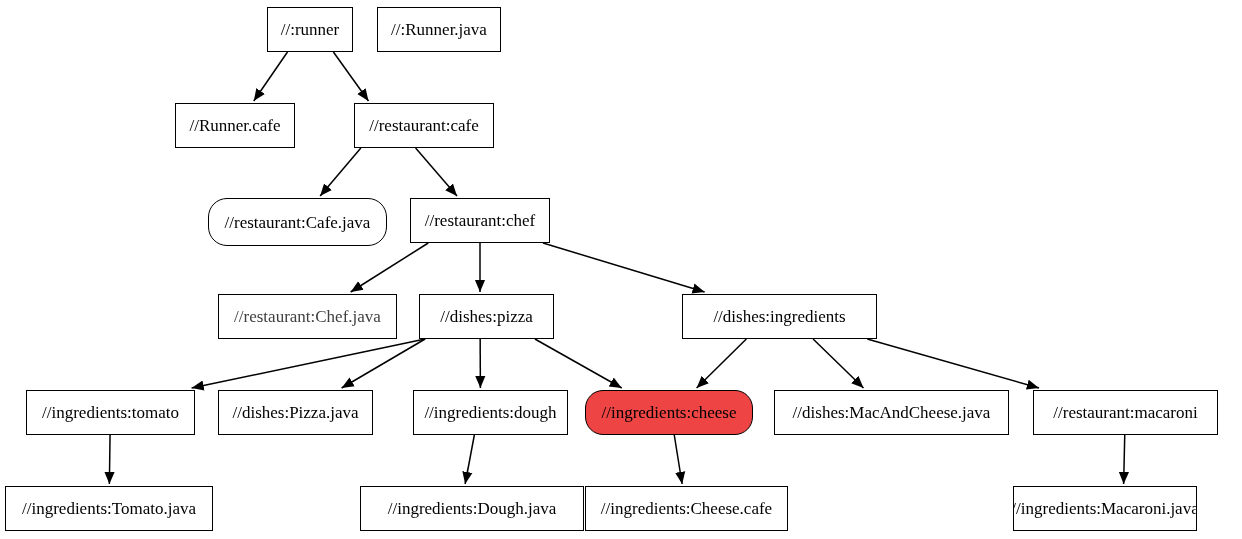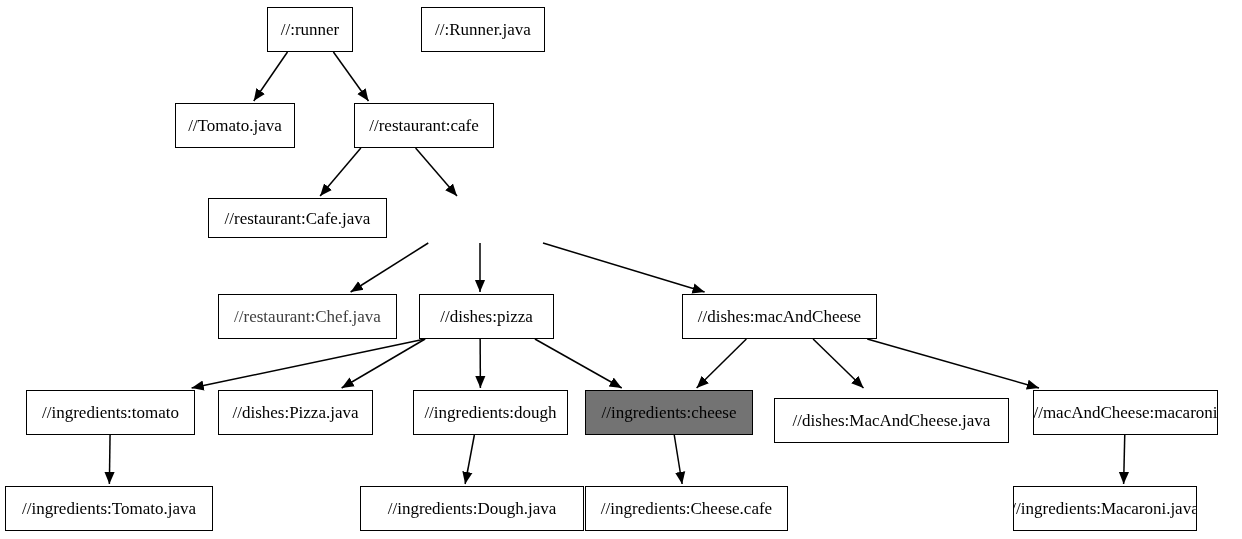"//:Runner.java" div.graph-node { margin-left: 44px -> none }
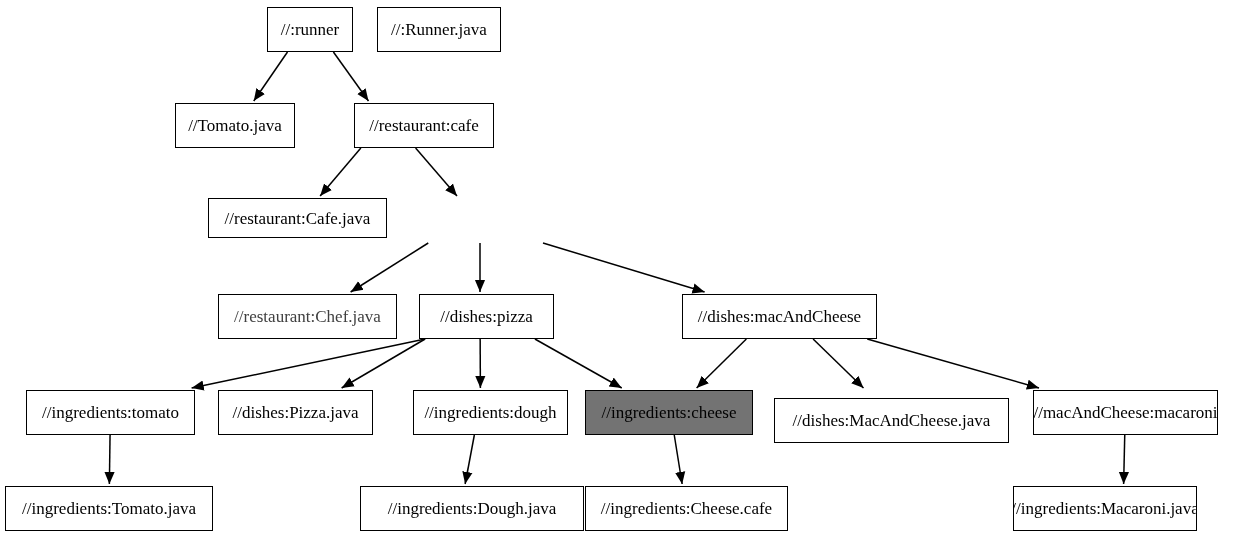"//Tomato.java" span { text: //Tomato.java -> //Runner.cafe }
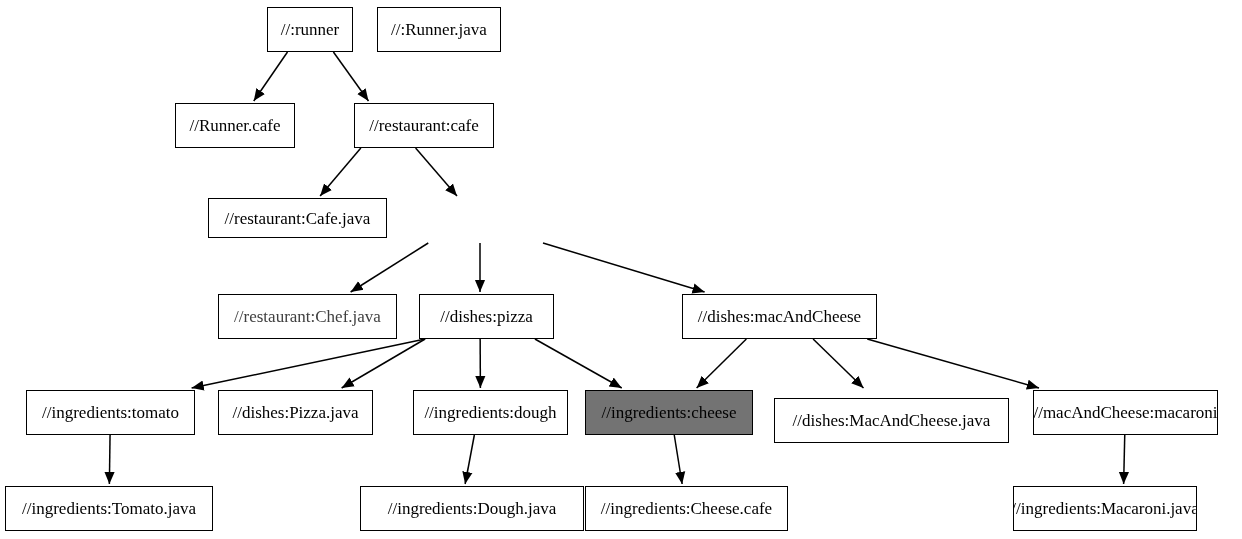"//restaurant:Cafe.java" div.graph-node { border-radius: none -> 19px; height: 40px -> 48px }
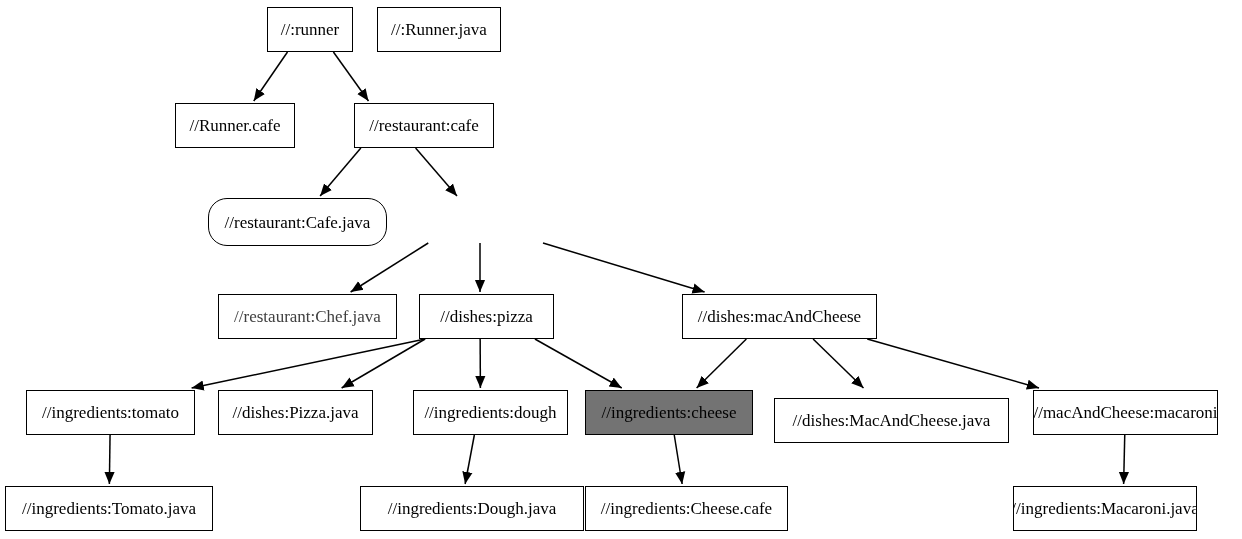"//restaurant:chef" div.graph-node { html: none -> <div> <span>//restaurant:chef</span> </div> }
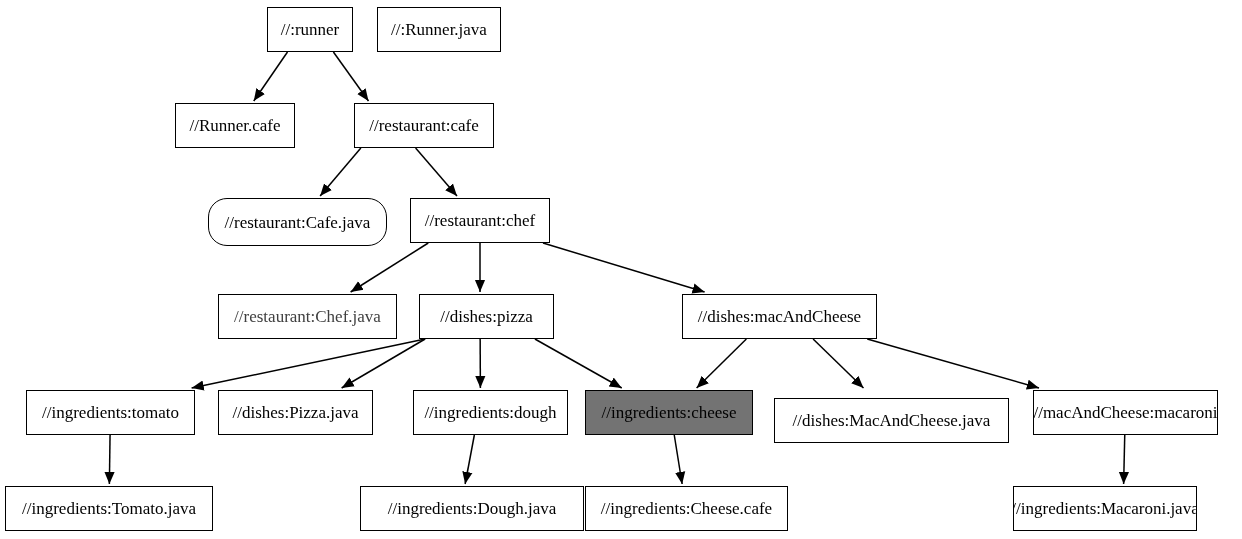"//dishes:macAndCheese" span { text: //dishes:macAndCheese -> //dishes:ingredients }
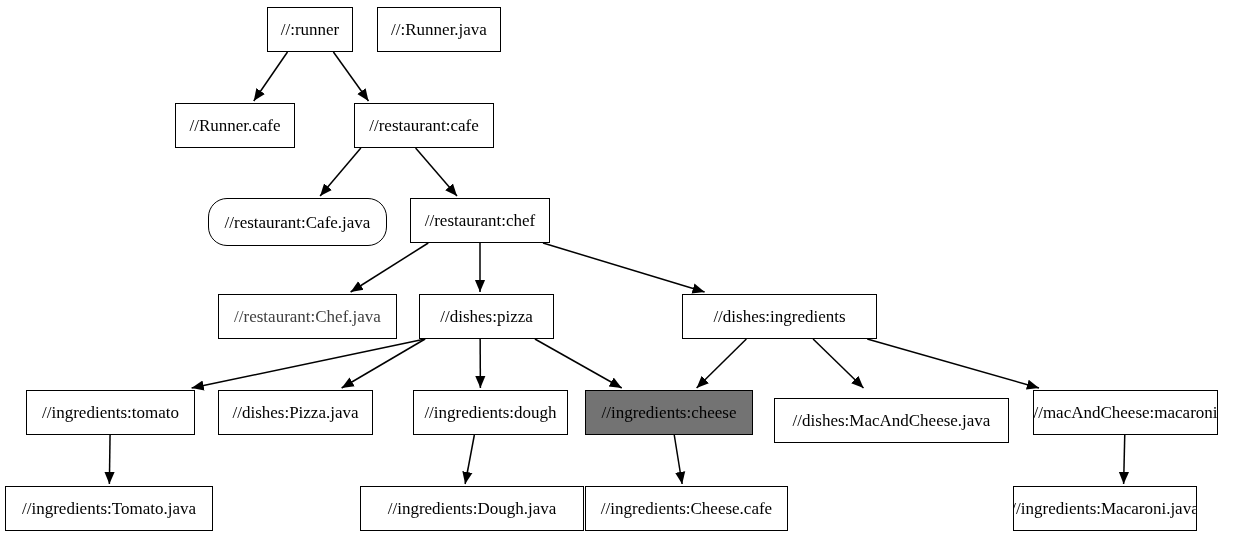"//ingredients:cheese" div.graph-node { background: #737373 -> #ef4444; border-radius: none -> 18px }
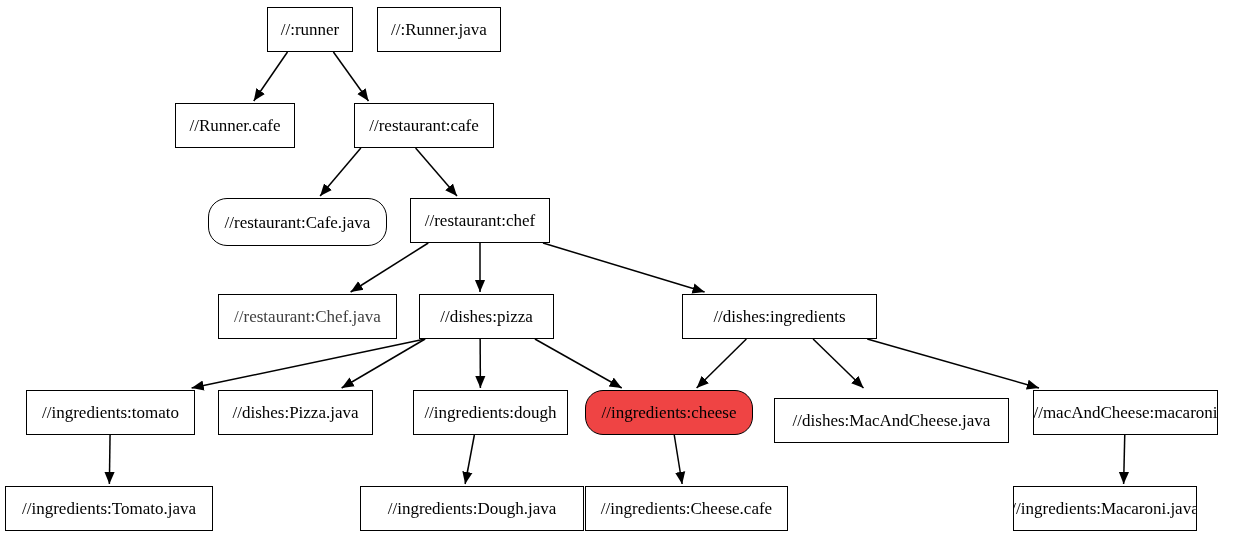"//dishes:MacAndCheese.java" div.graph-node { margin-top: 8px -> none }
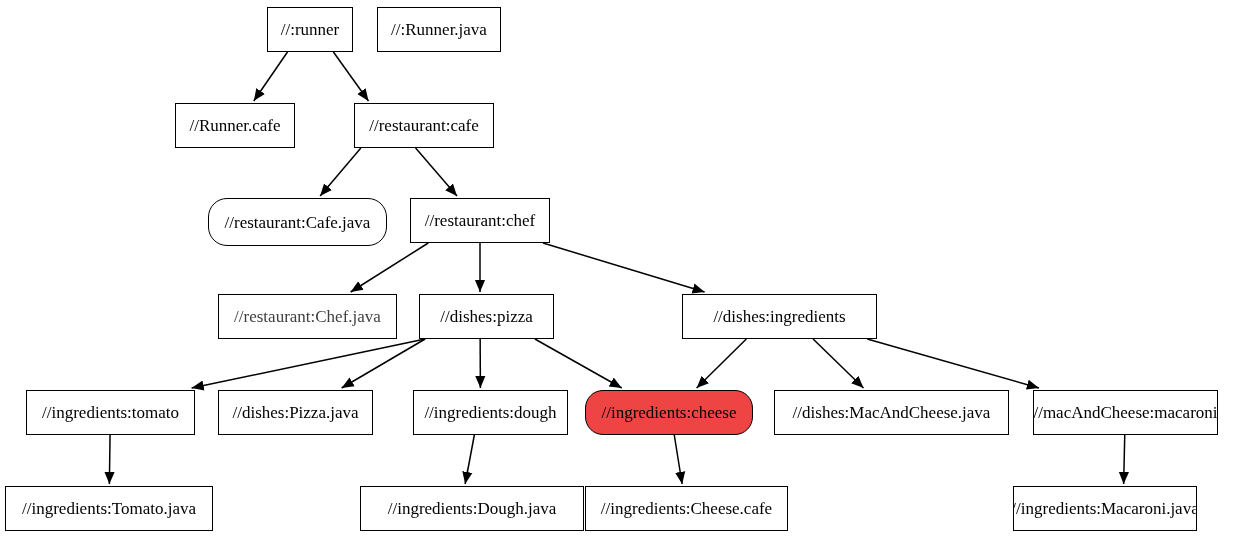"//macAndCheese:macaroni" span { text: //macAndCheese:macaroni -> //restaurant:macaroni }
